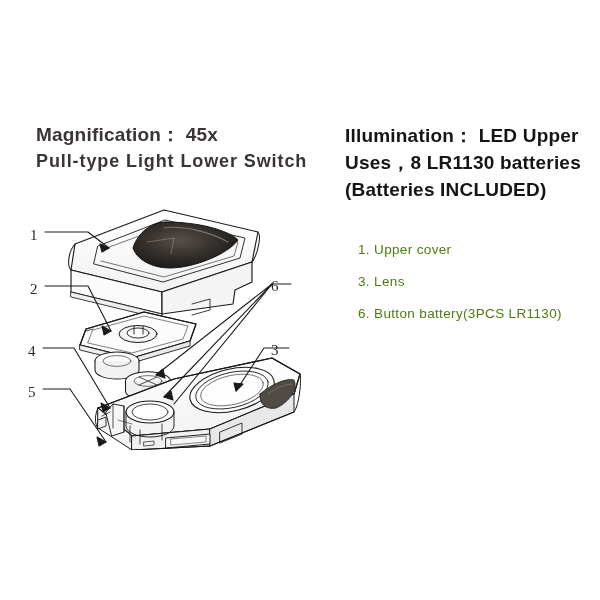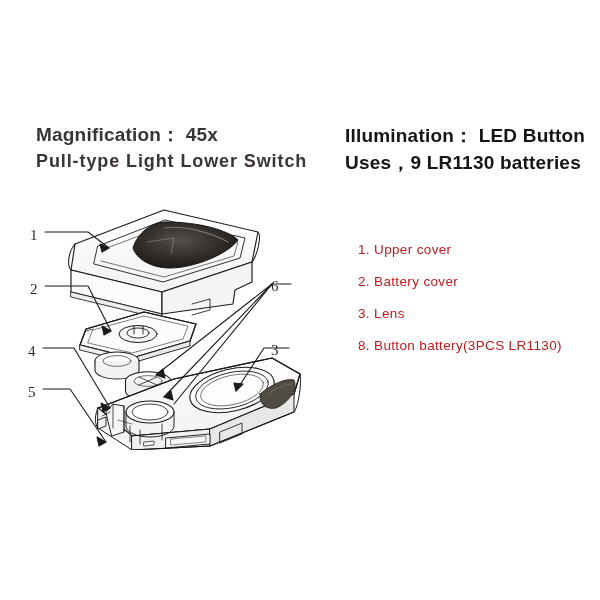"Illumination： LED Button" span.illum-line { text: Button -> Upper }
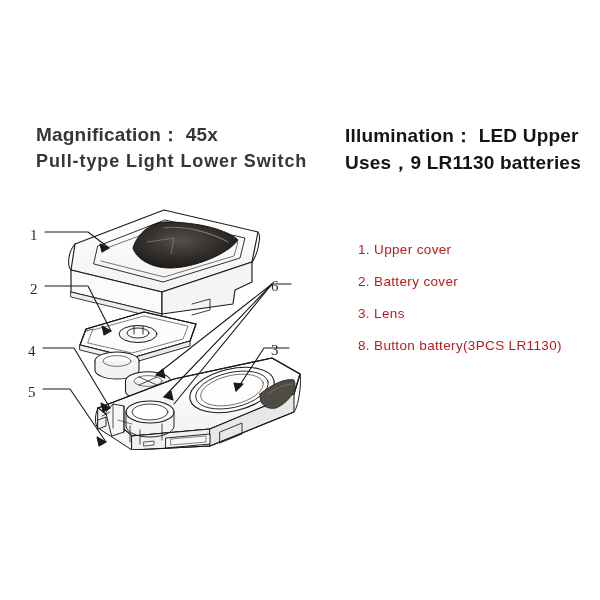"Uses，9 LR1130 batteries" span.illum-line { text: 9 -> 8 }
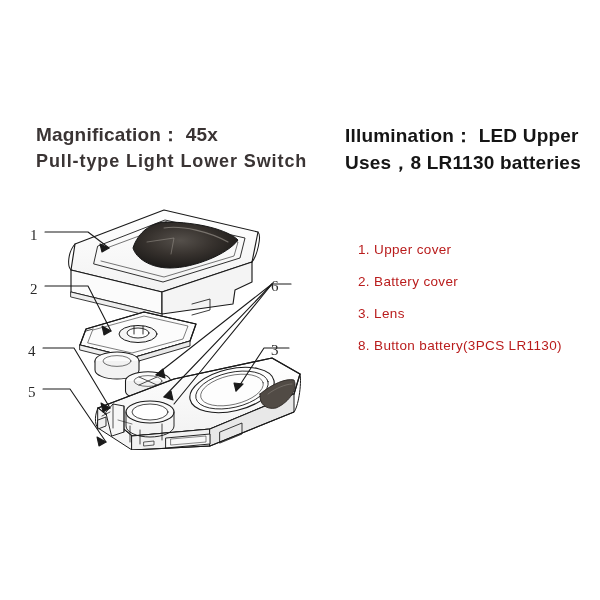"(Batteries INCLUDED)" span.illum-line { html: none -> <span>(Batteries INCLUDED)</span> }
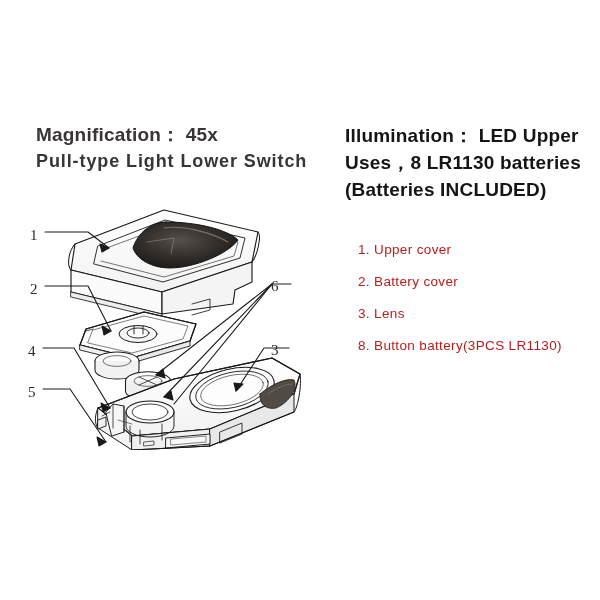"1. Upper cover" .legend { color: #b91c1c -> #4d7c0f }
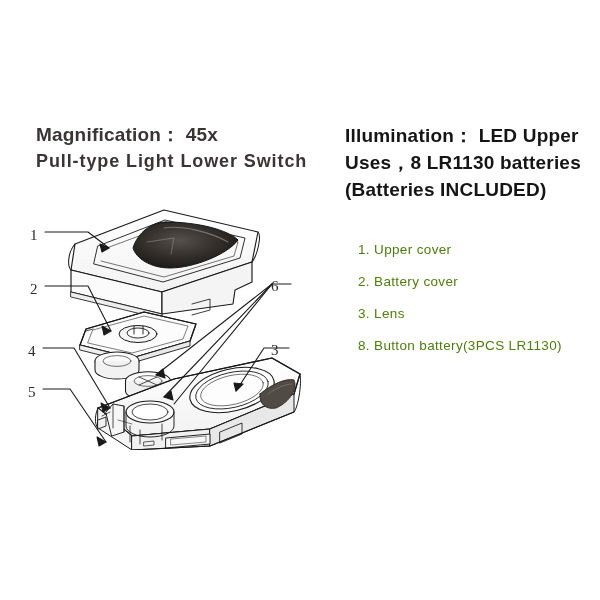"2. Battery cover" span.legend-item { html: <span>2. Battery cover</span> -> none }
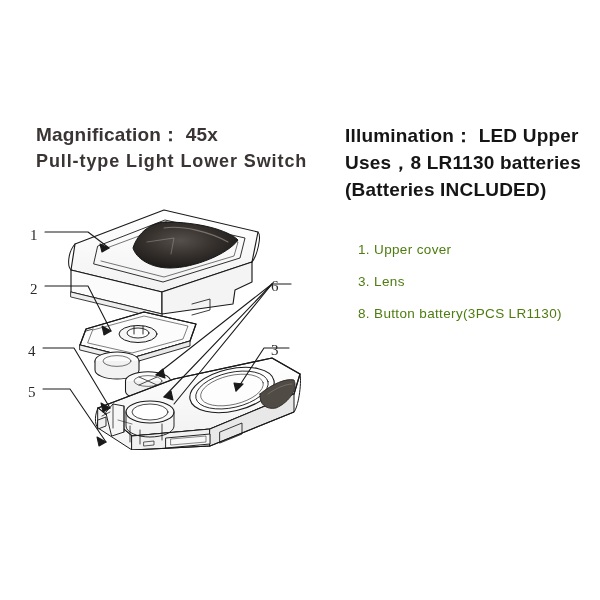"8. Button battery(3PCS LR1130)" span.legend-item { text: 8 -> 6 }
